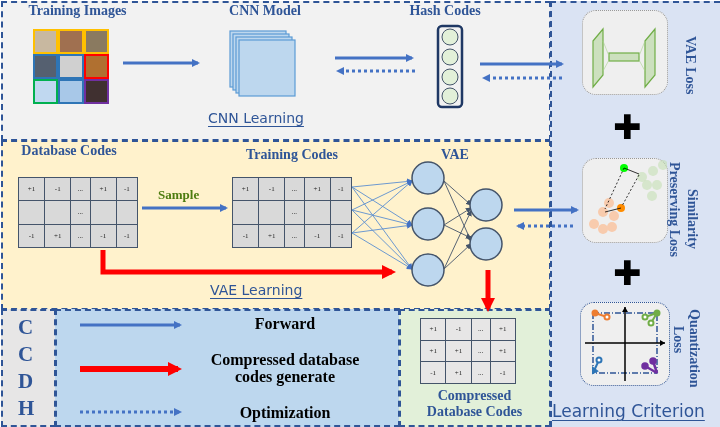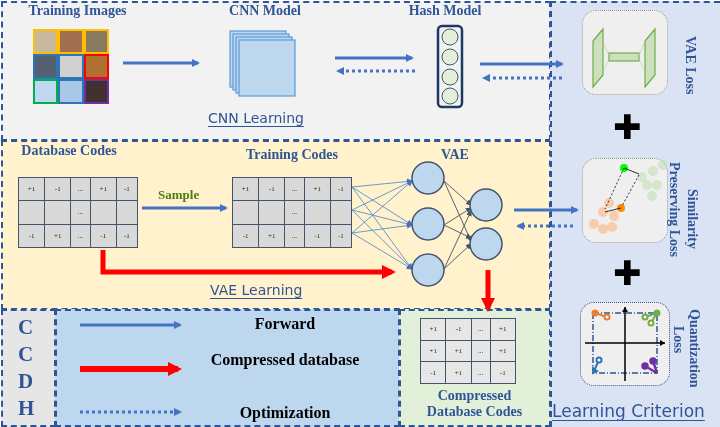"Hash Model" div.abs { text: Model -> Codes }
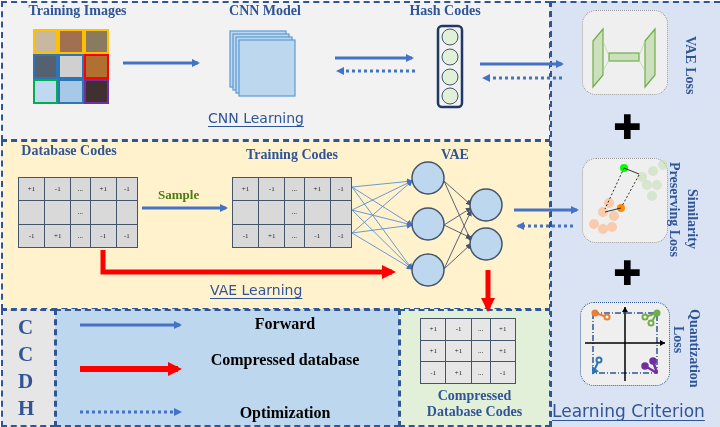"codes generate" div { html: none -> <div>codes generate</div> }
